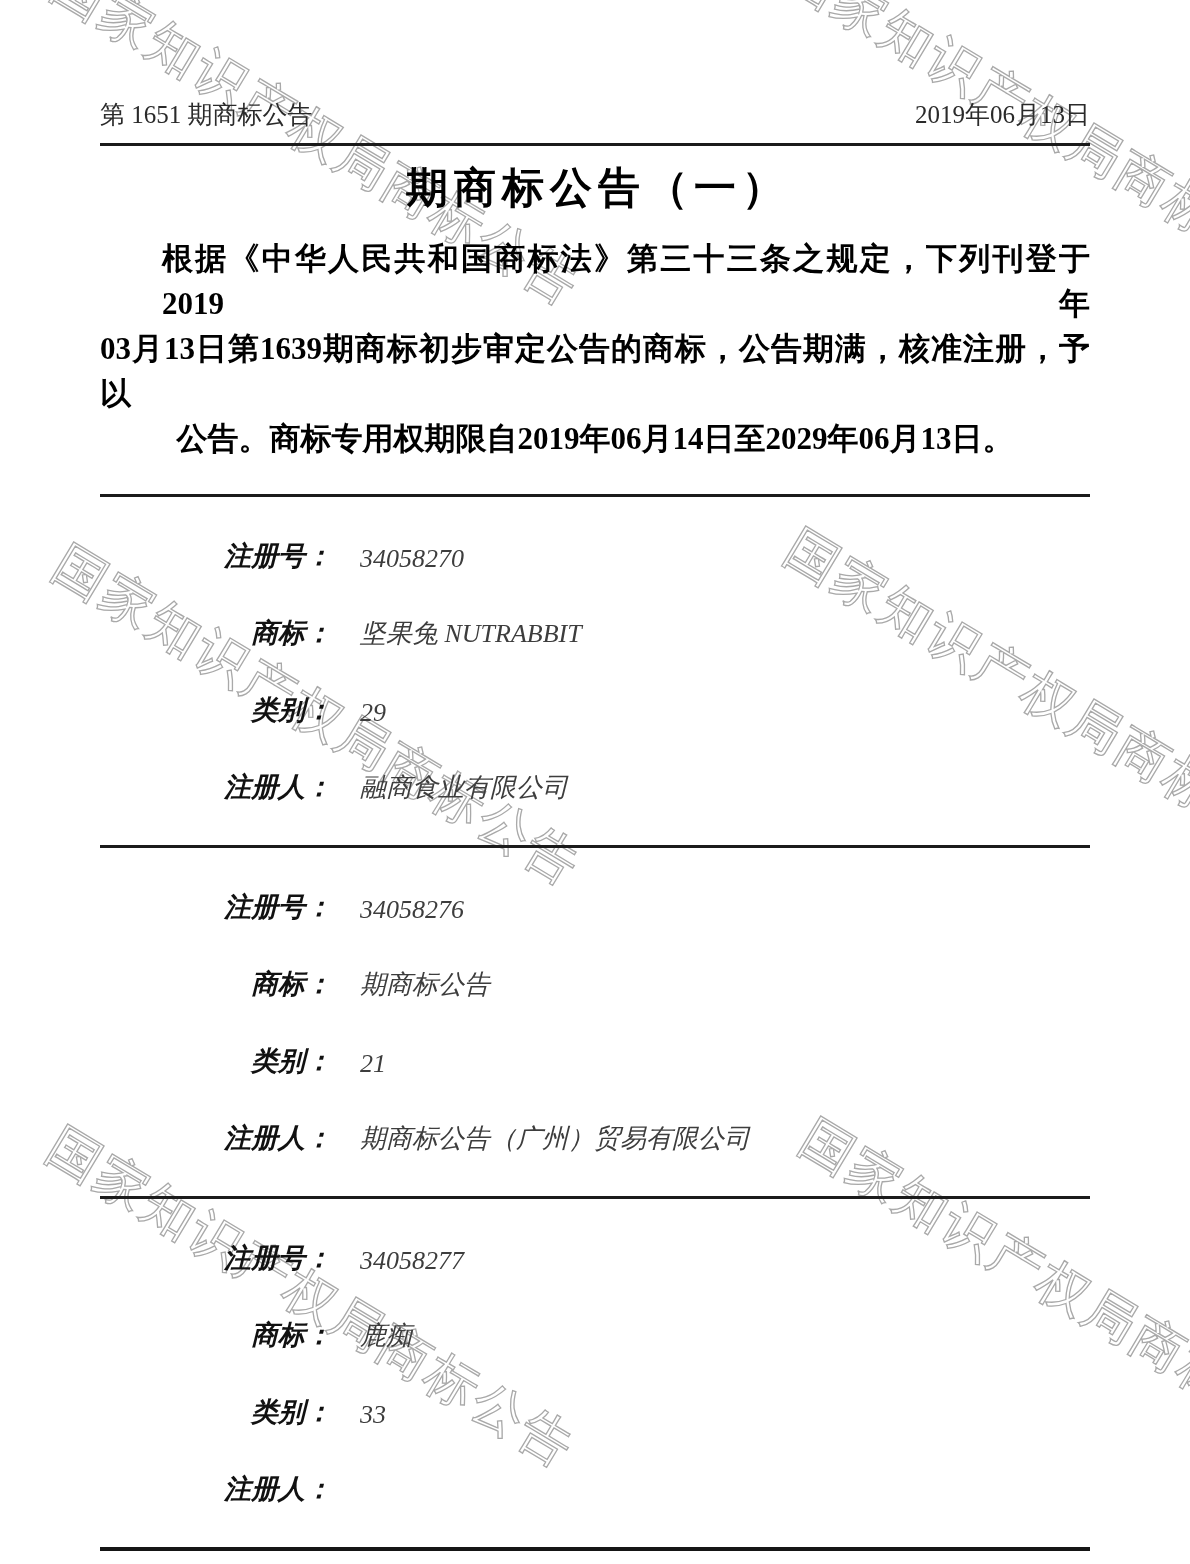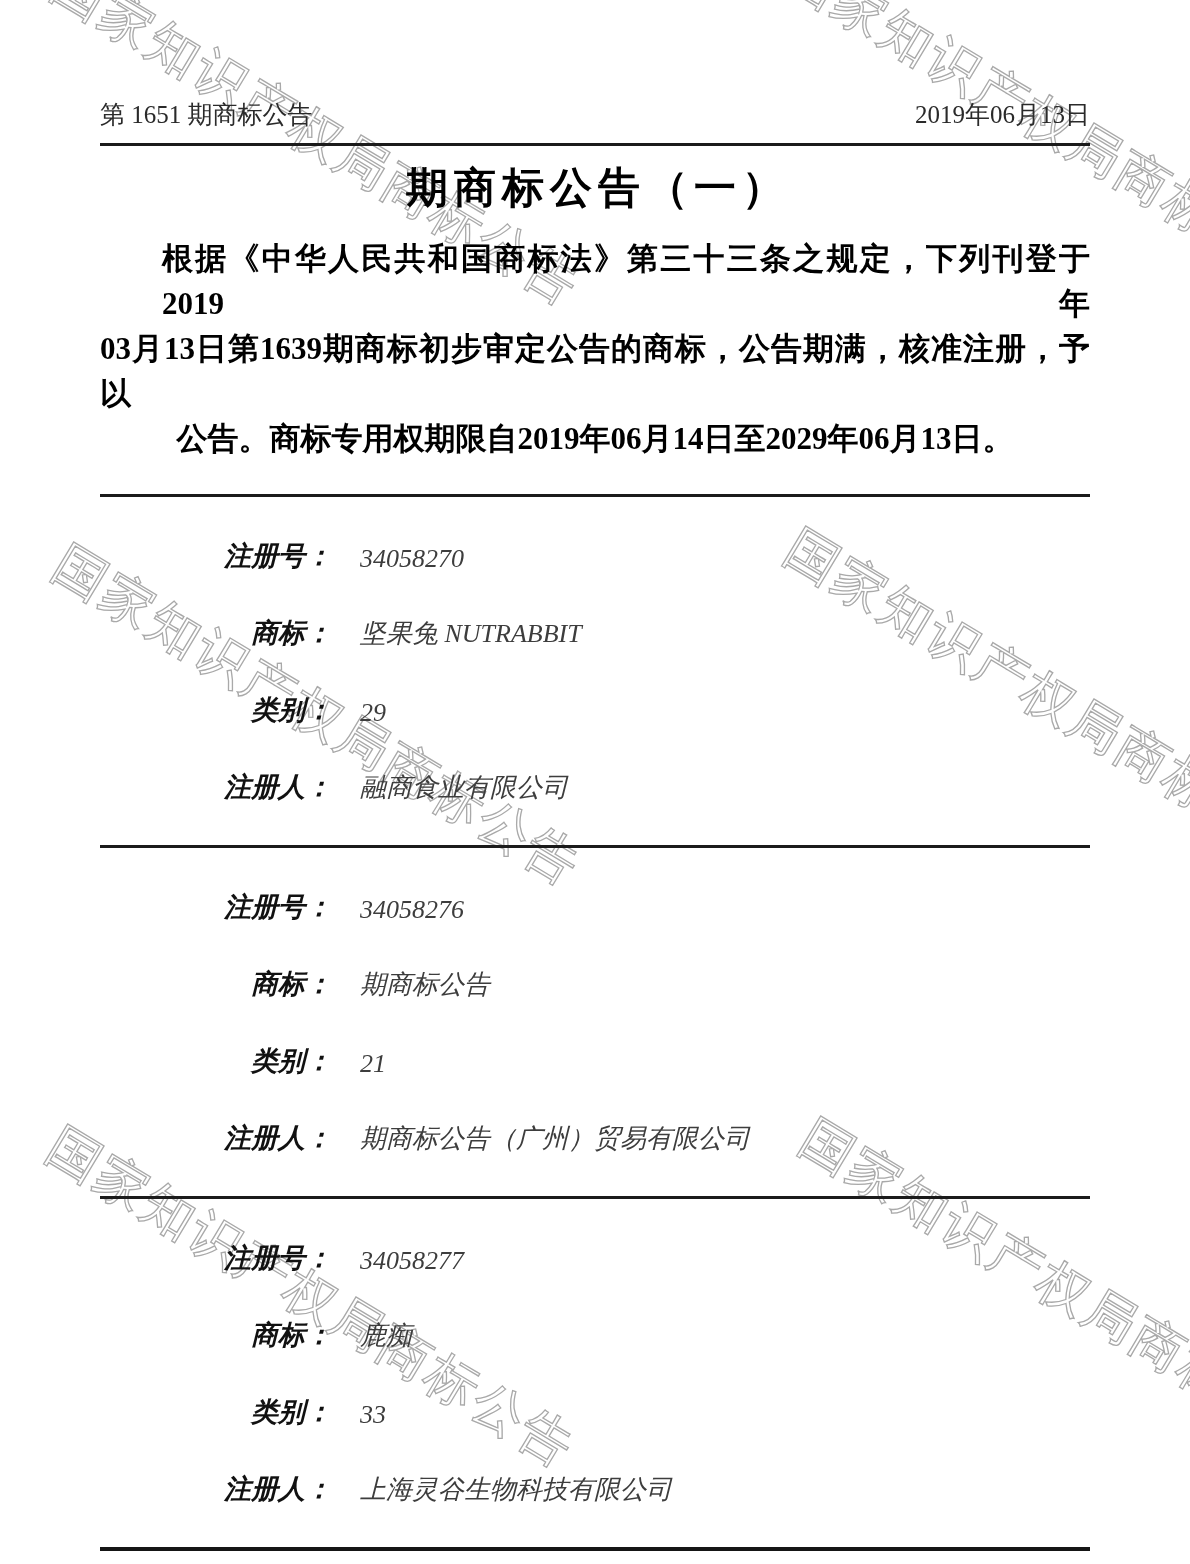"上海灵谷生物科技有限公司" div.value { html: <div>上海灵谷生物科技有限公司</div> -> none }
